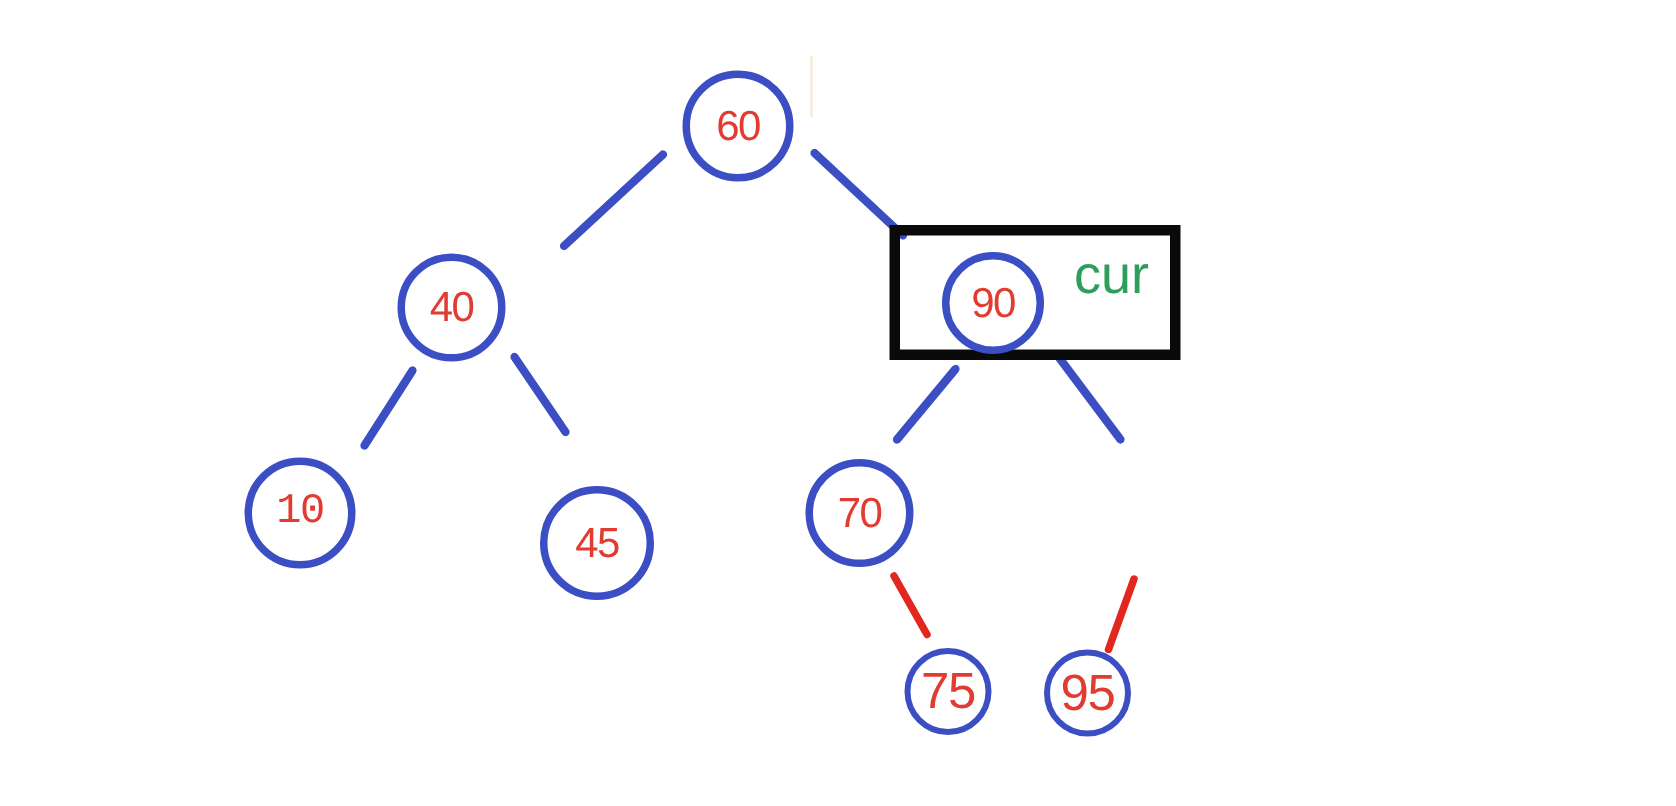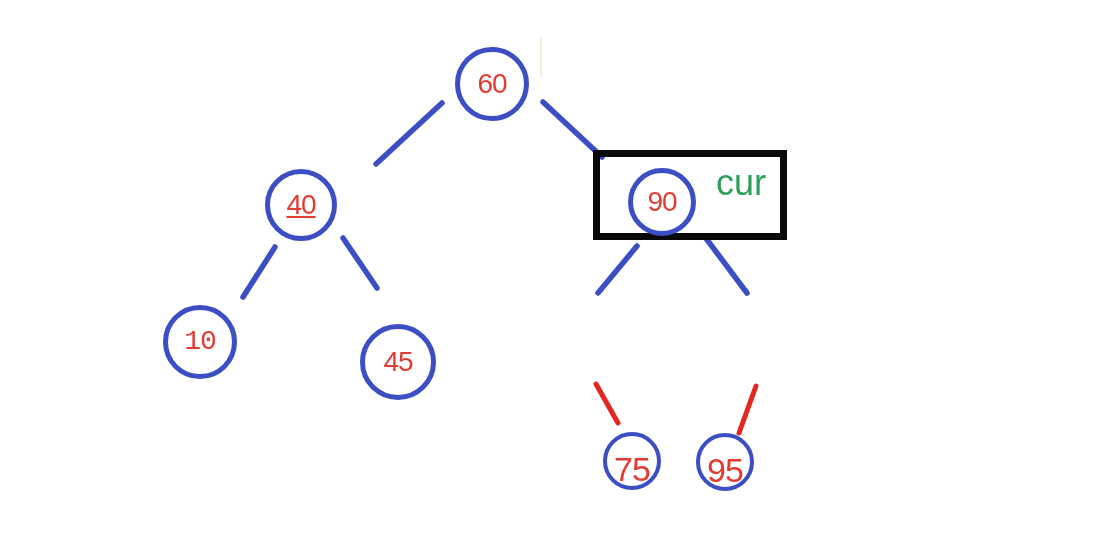"40" .n40 { text-decoration: underline -> none }
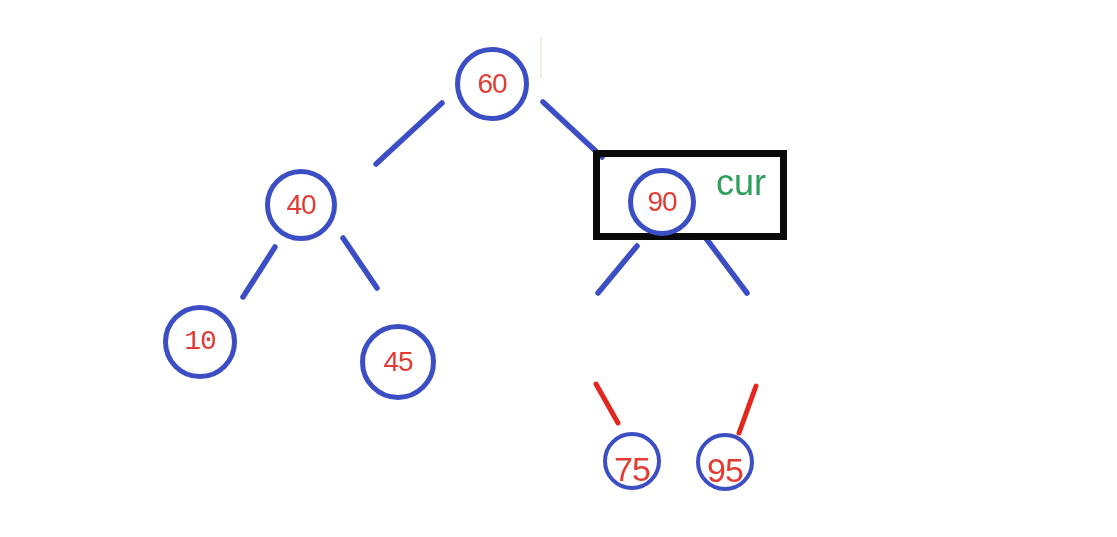"70" div.node { html: none -> <div> <span>70</span> </div> }
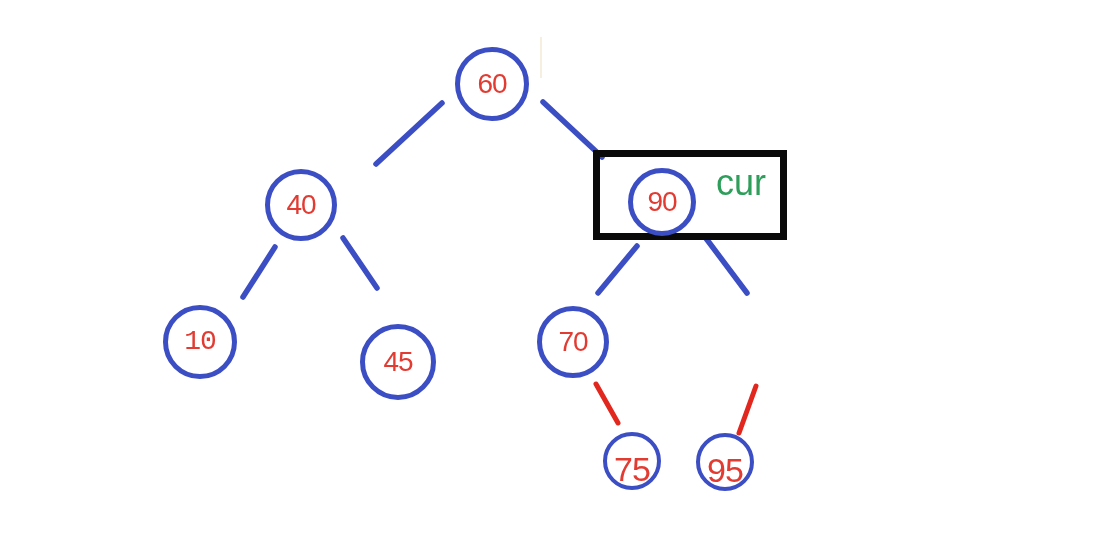"75" .node.small { align-items: flex-end -> none }
